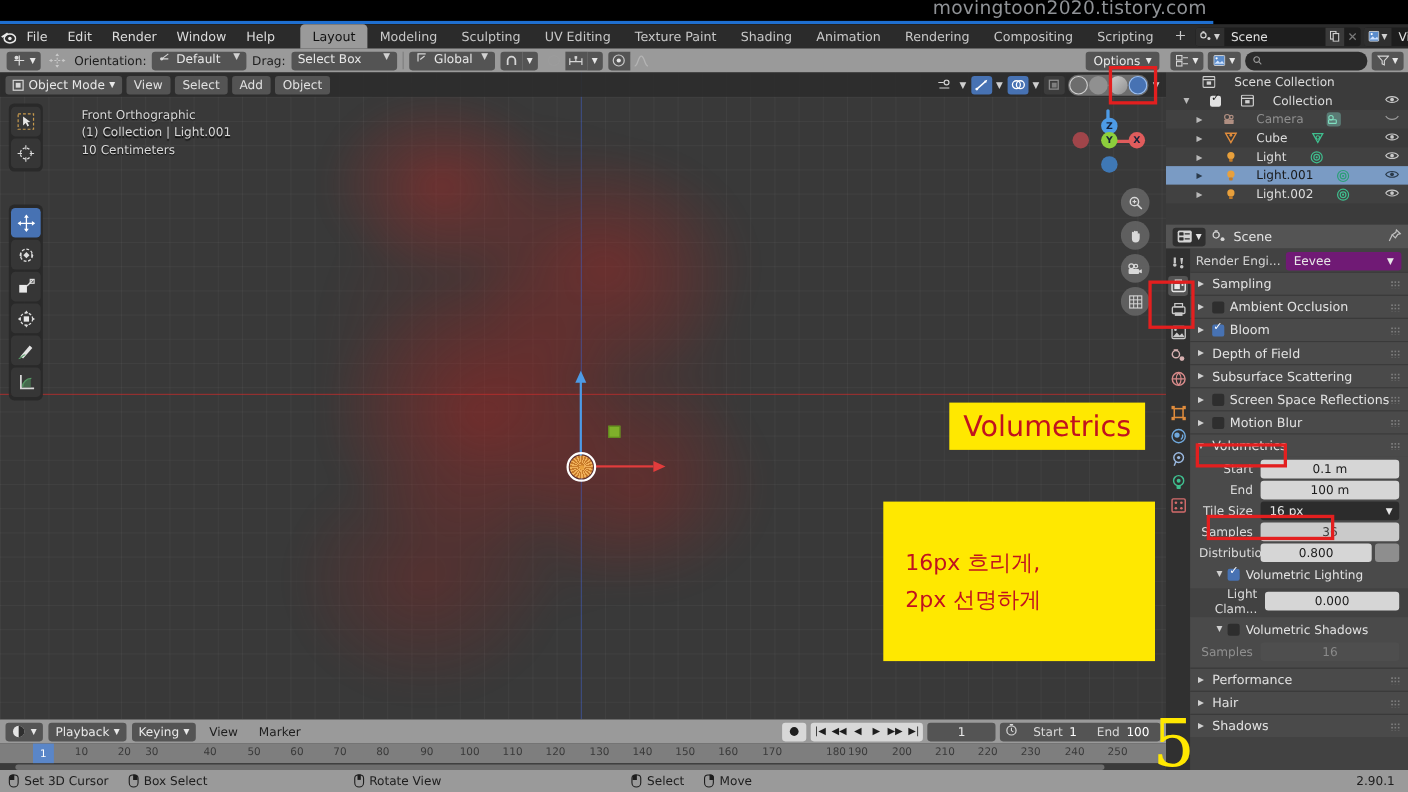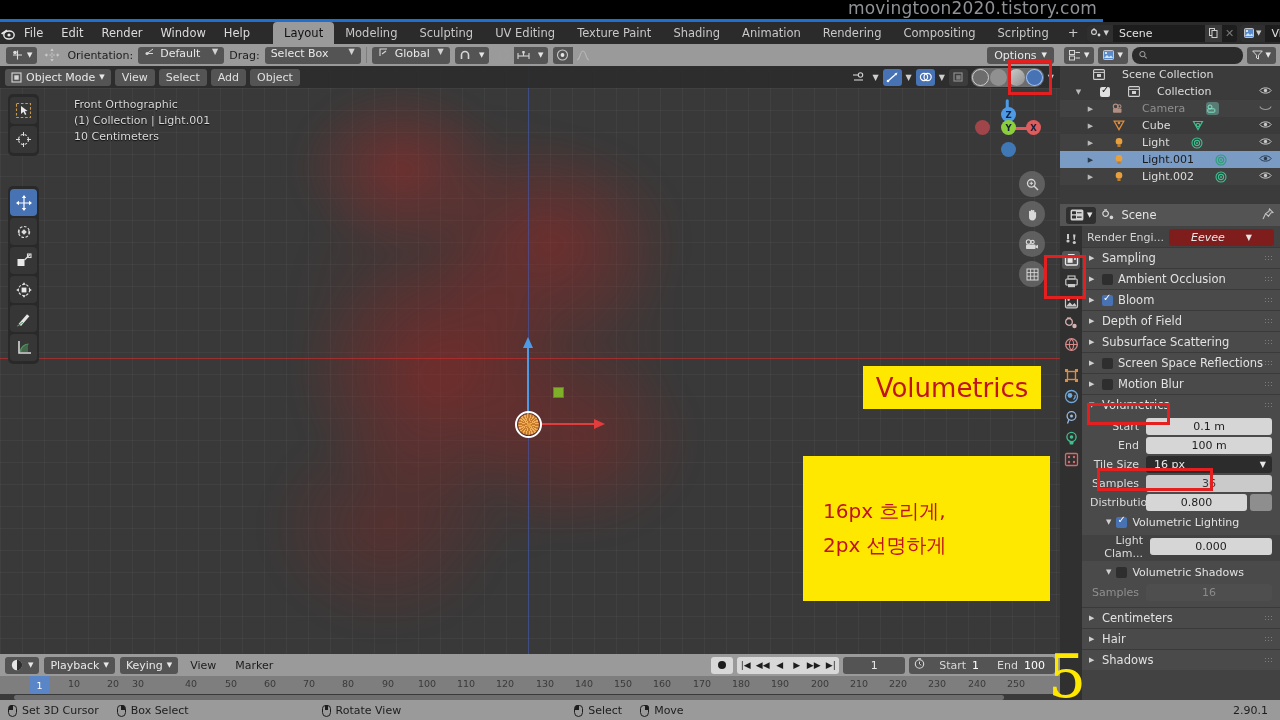"Eevee" .pr-engine-dd { background: #7f1d1d -> #701a75; font-style: italic -> none; padding: 0 22px -> 0 7px }
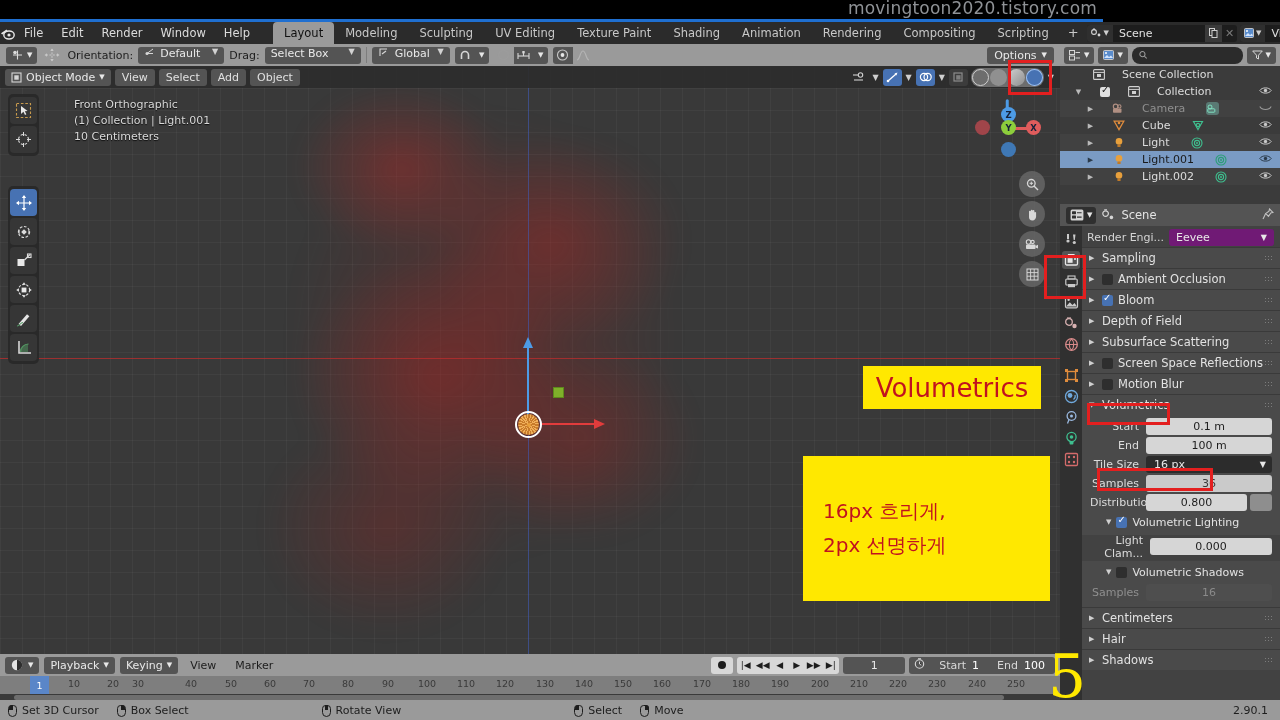"Centimeters" span.pr-panel-lbl { text: Centimeters -> Performance }
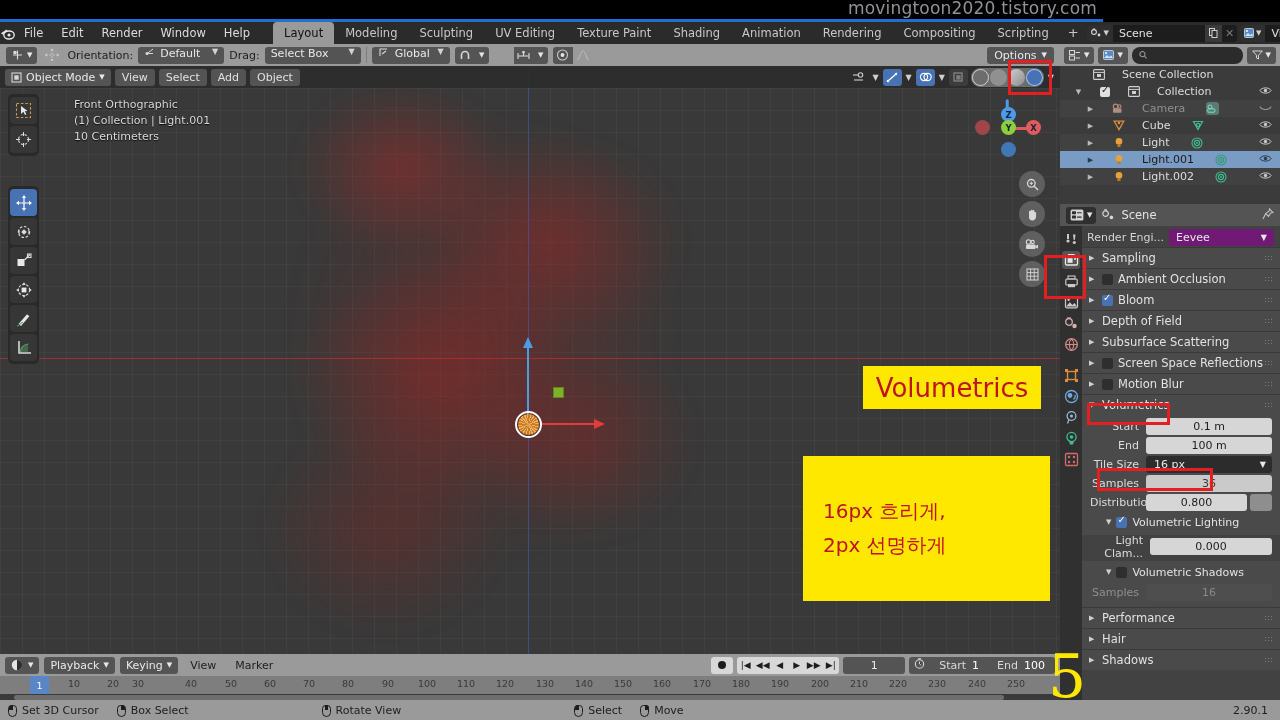"180" span.tl-tick { left: 741px -> 760px }
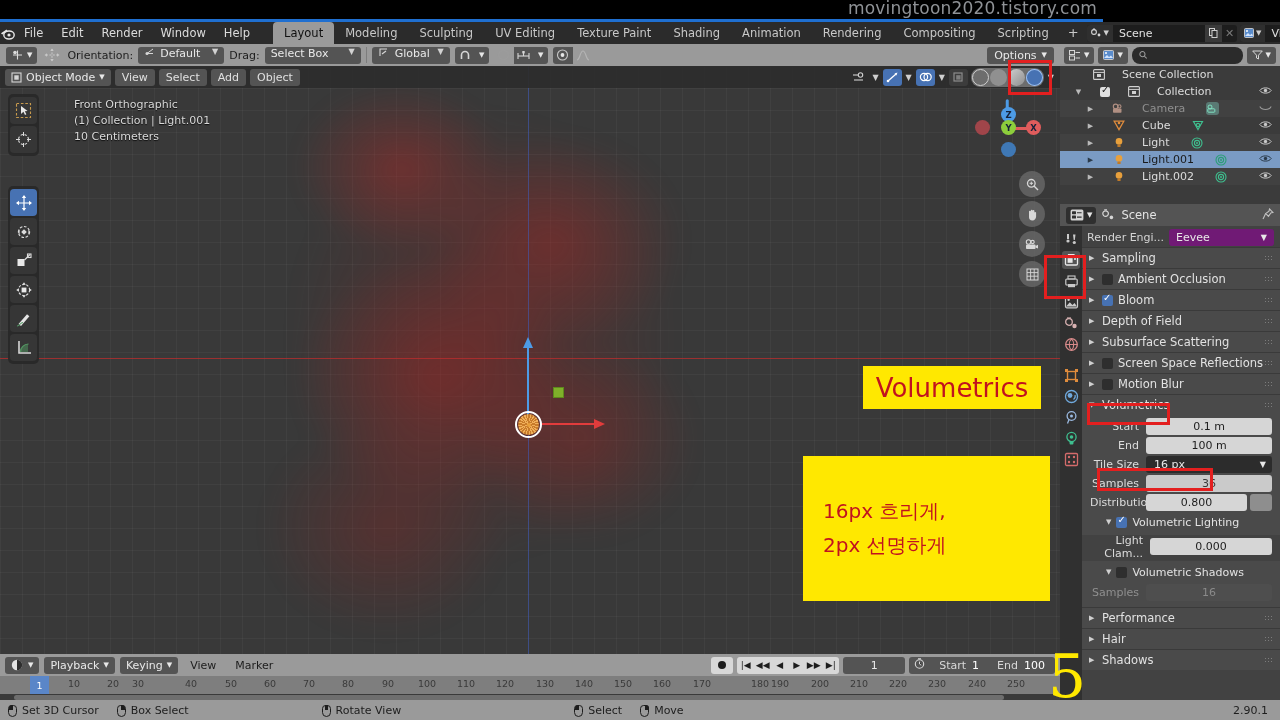"Set 3D Cursor" .sb-item { align-items: flex-end -> flex-start }
